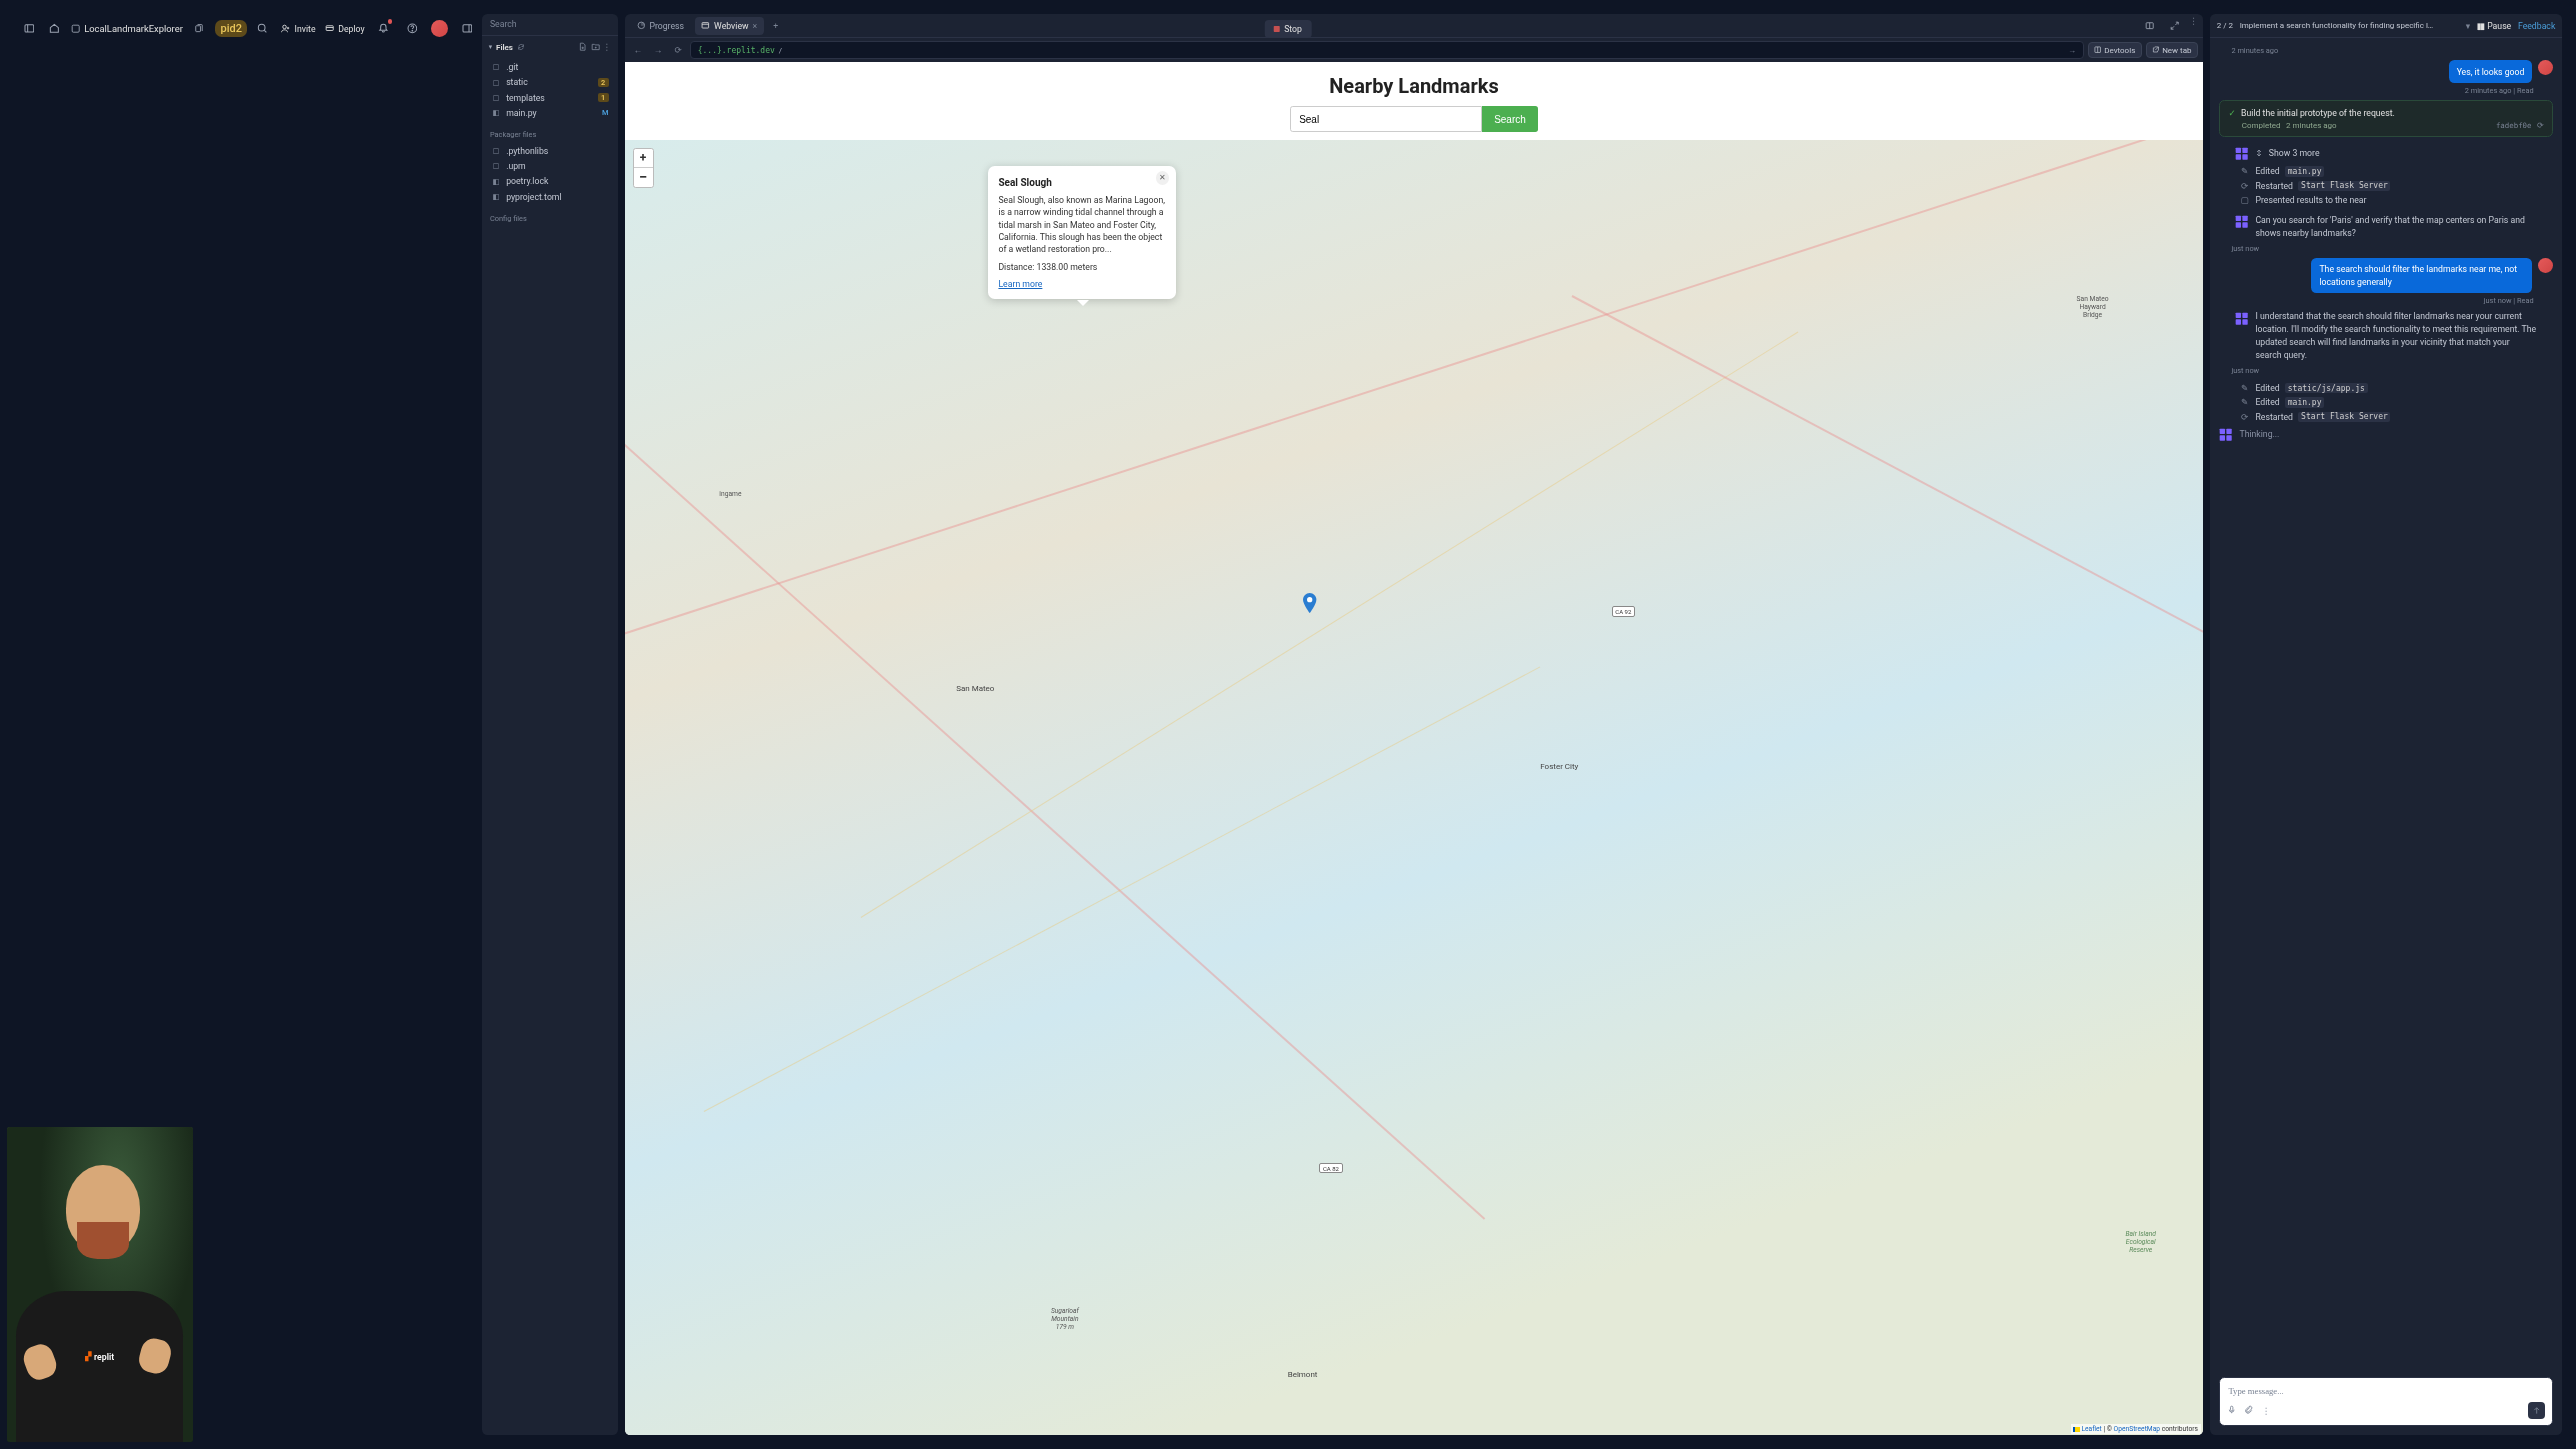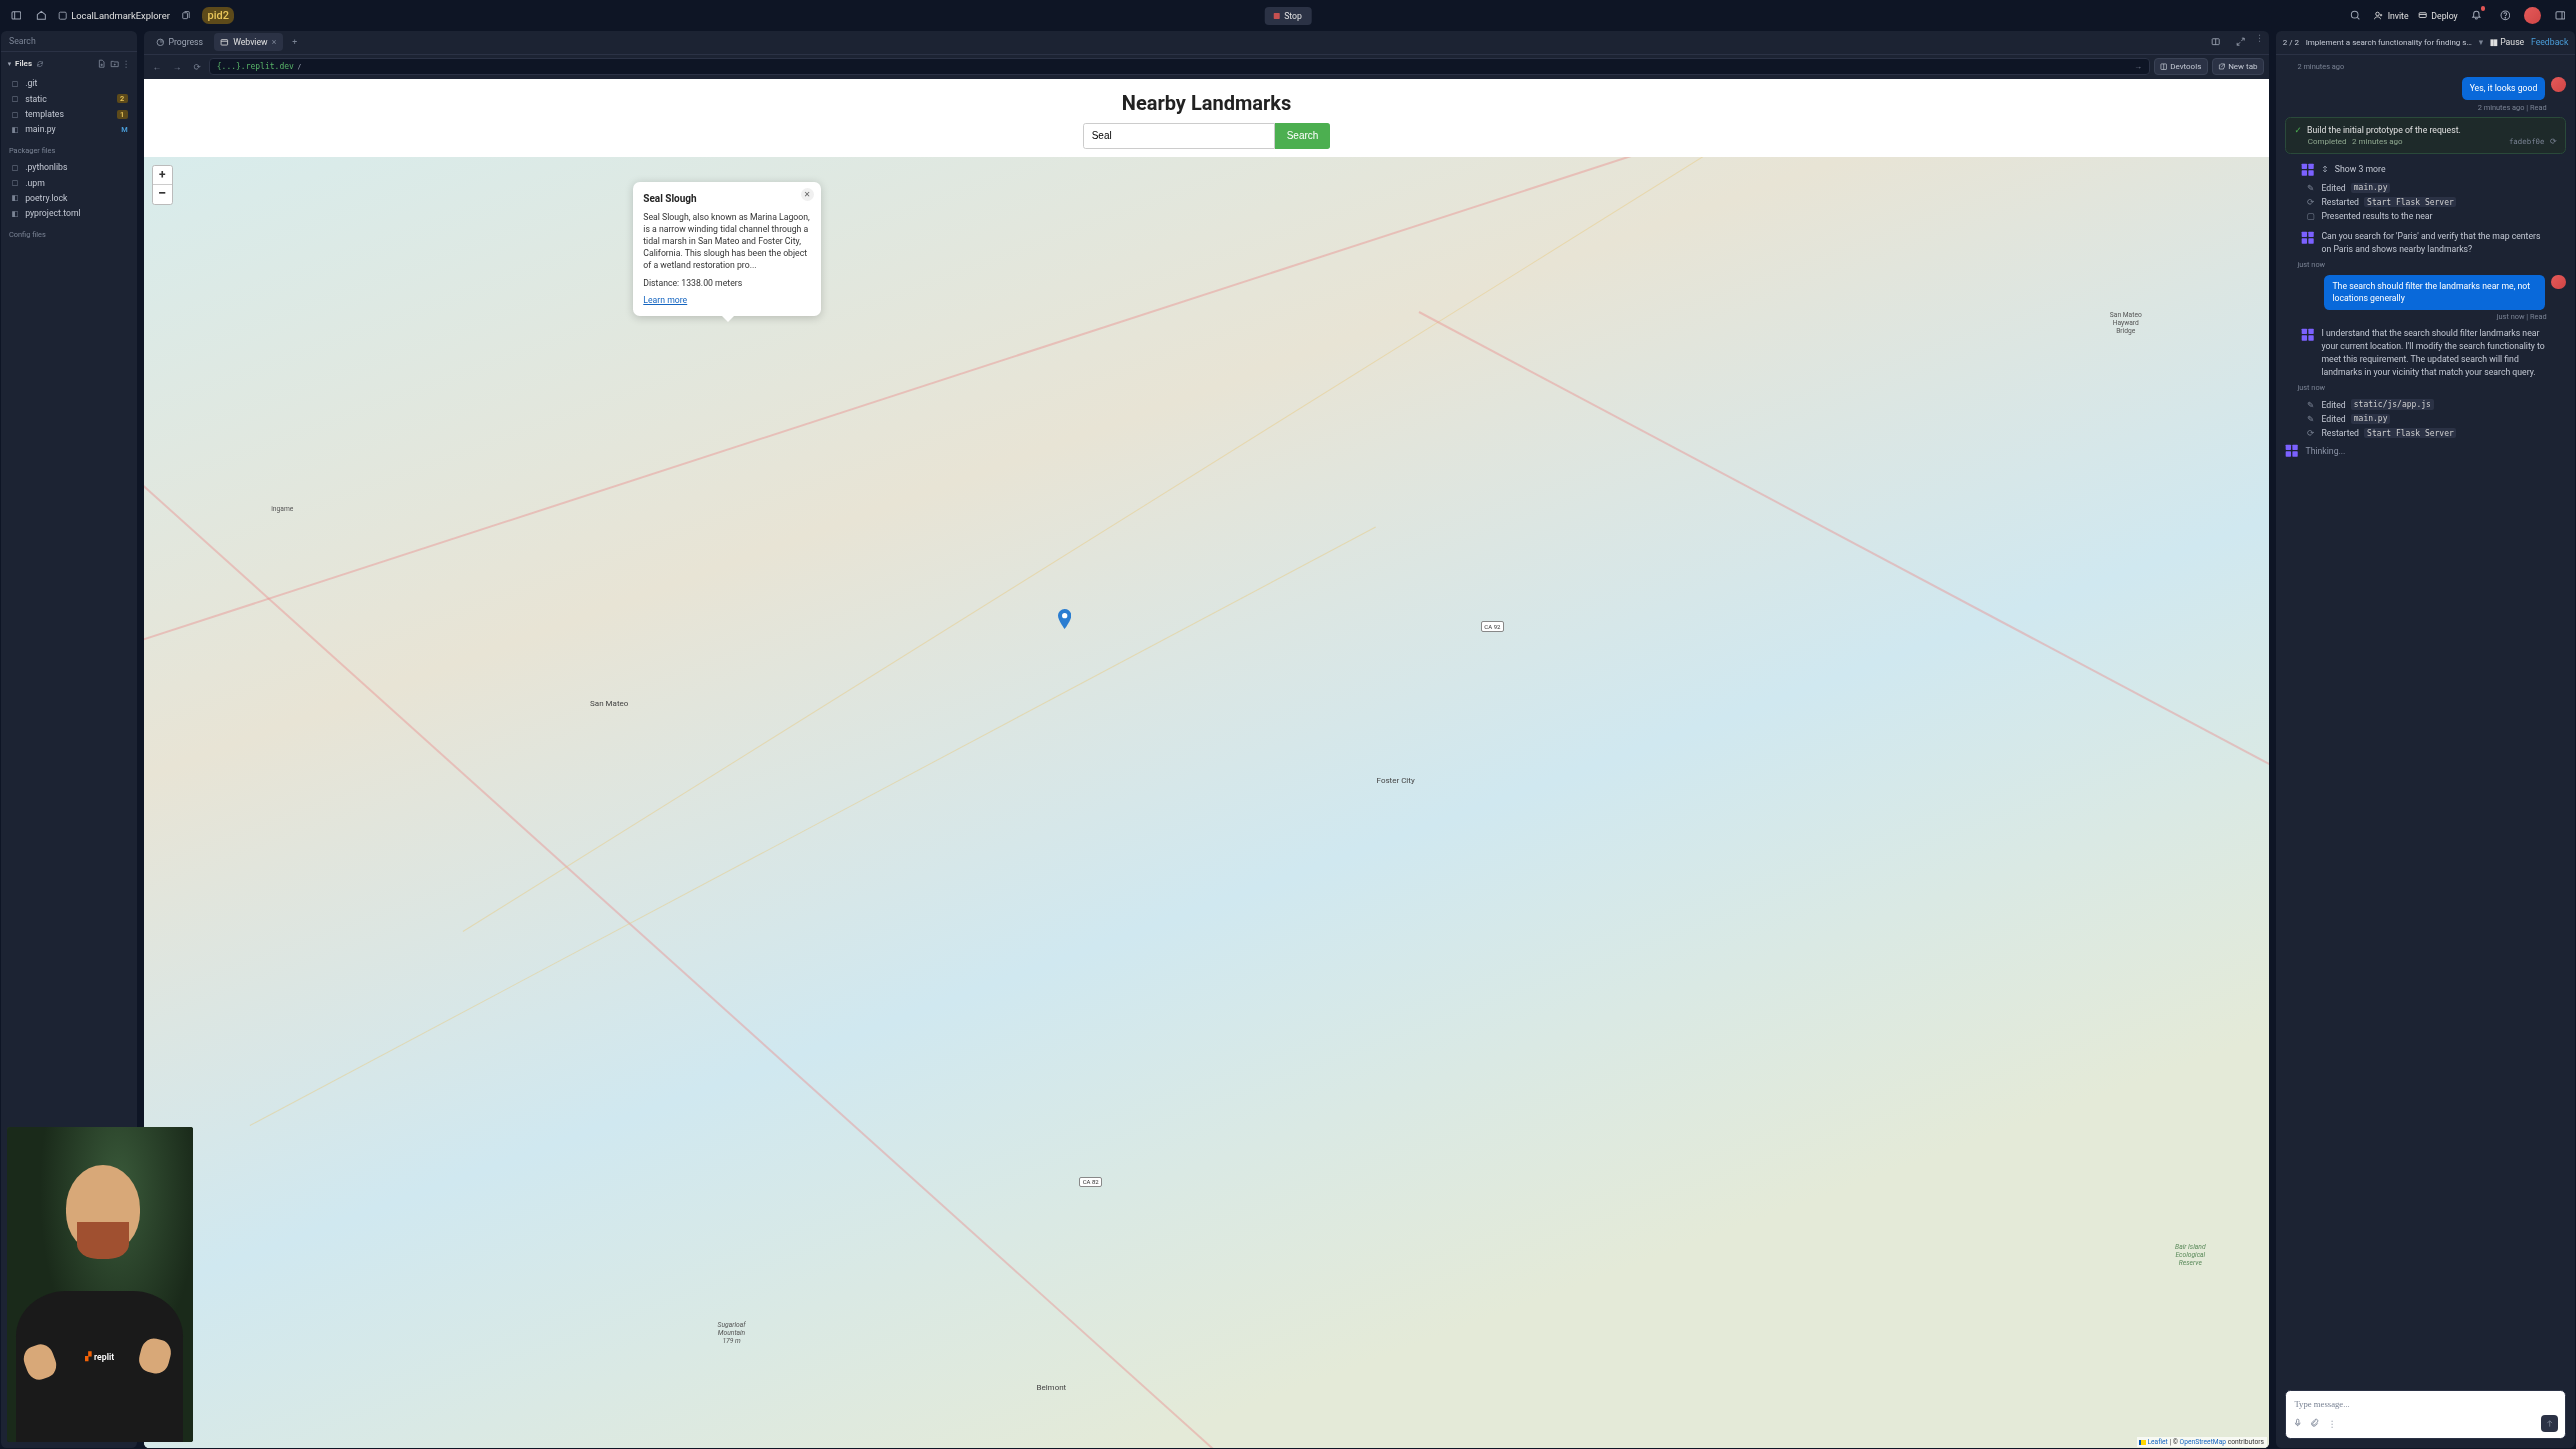"LocalLandmarkExplorer" .app { flex-direction: column -> row; padding: 1px -> 14px }
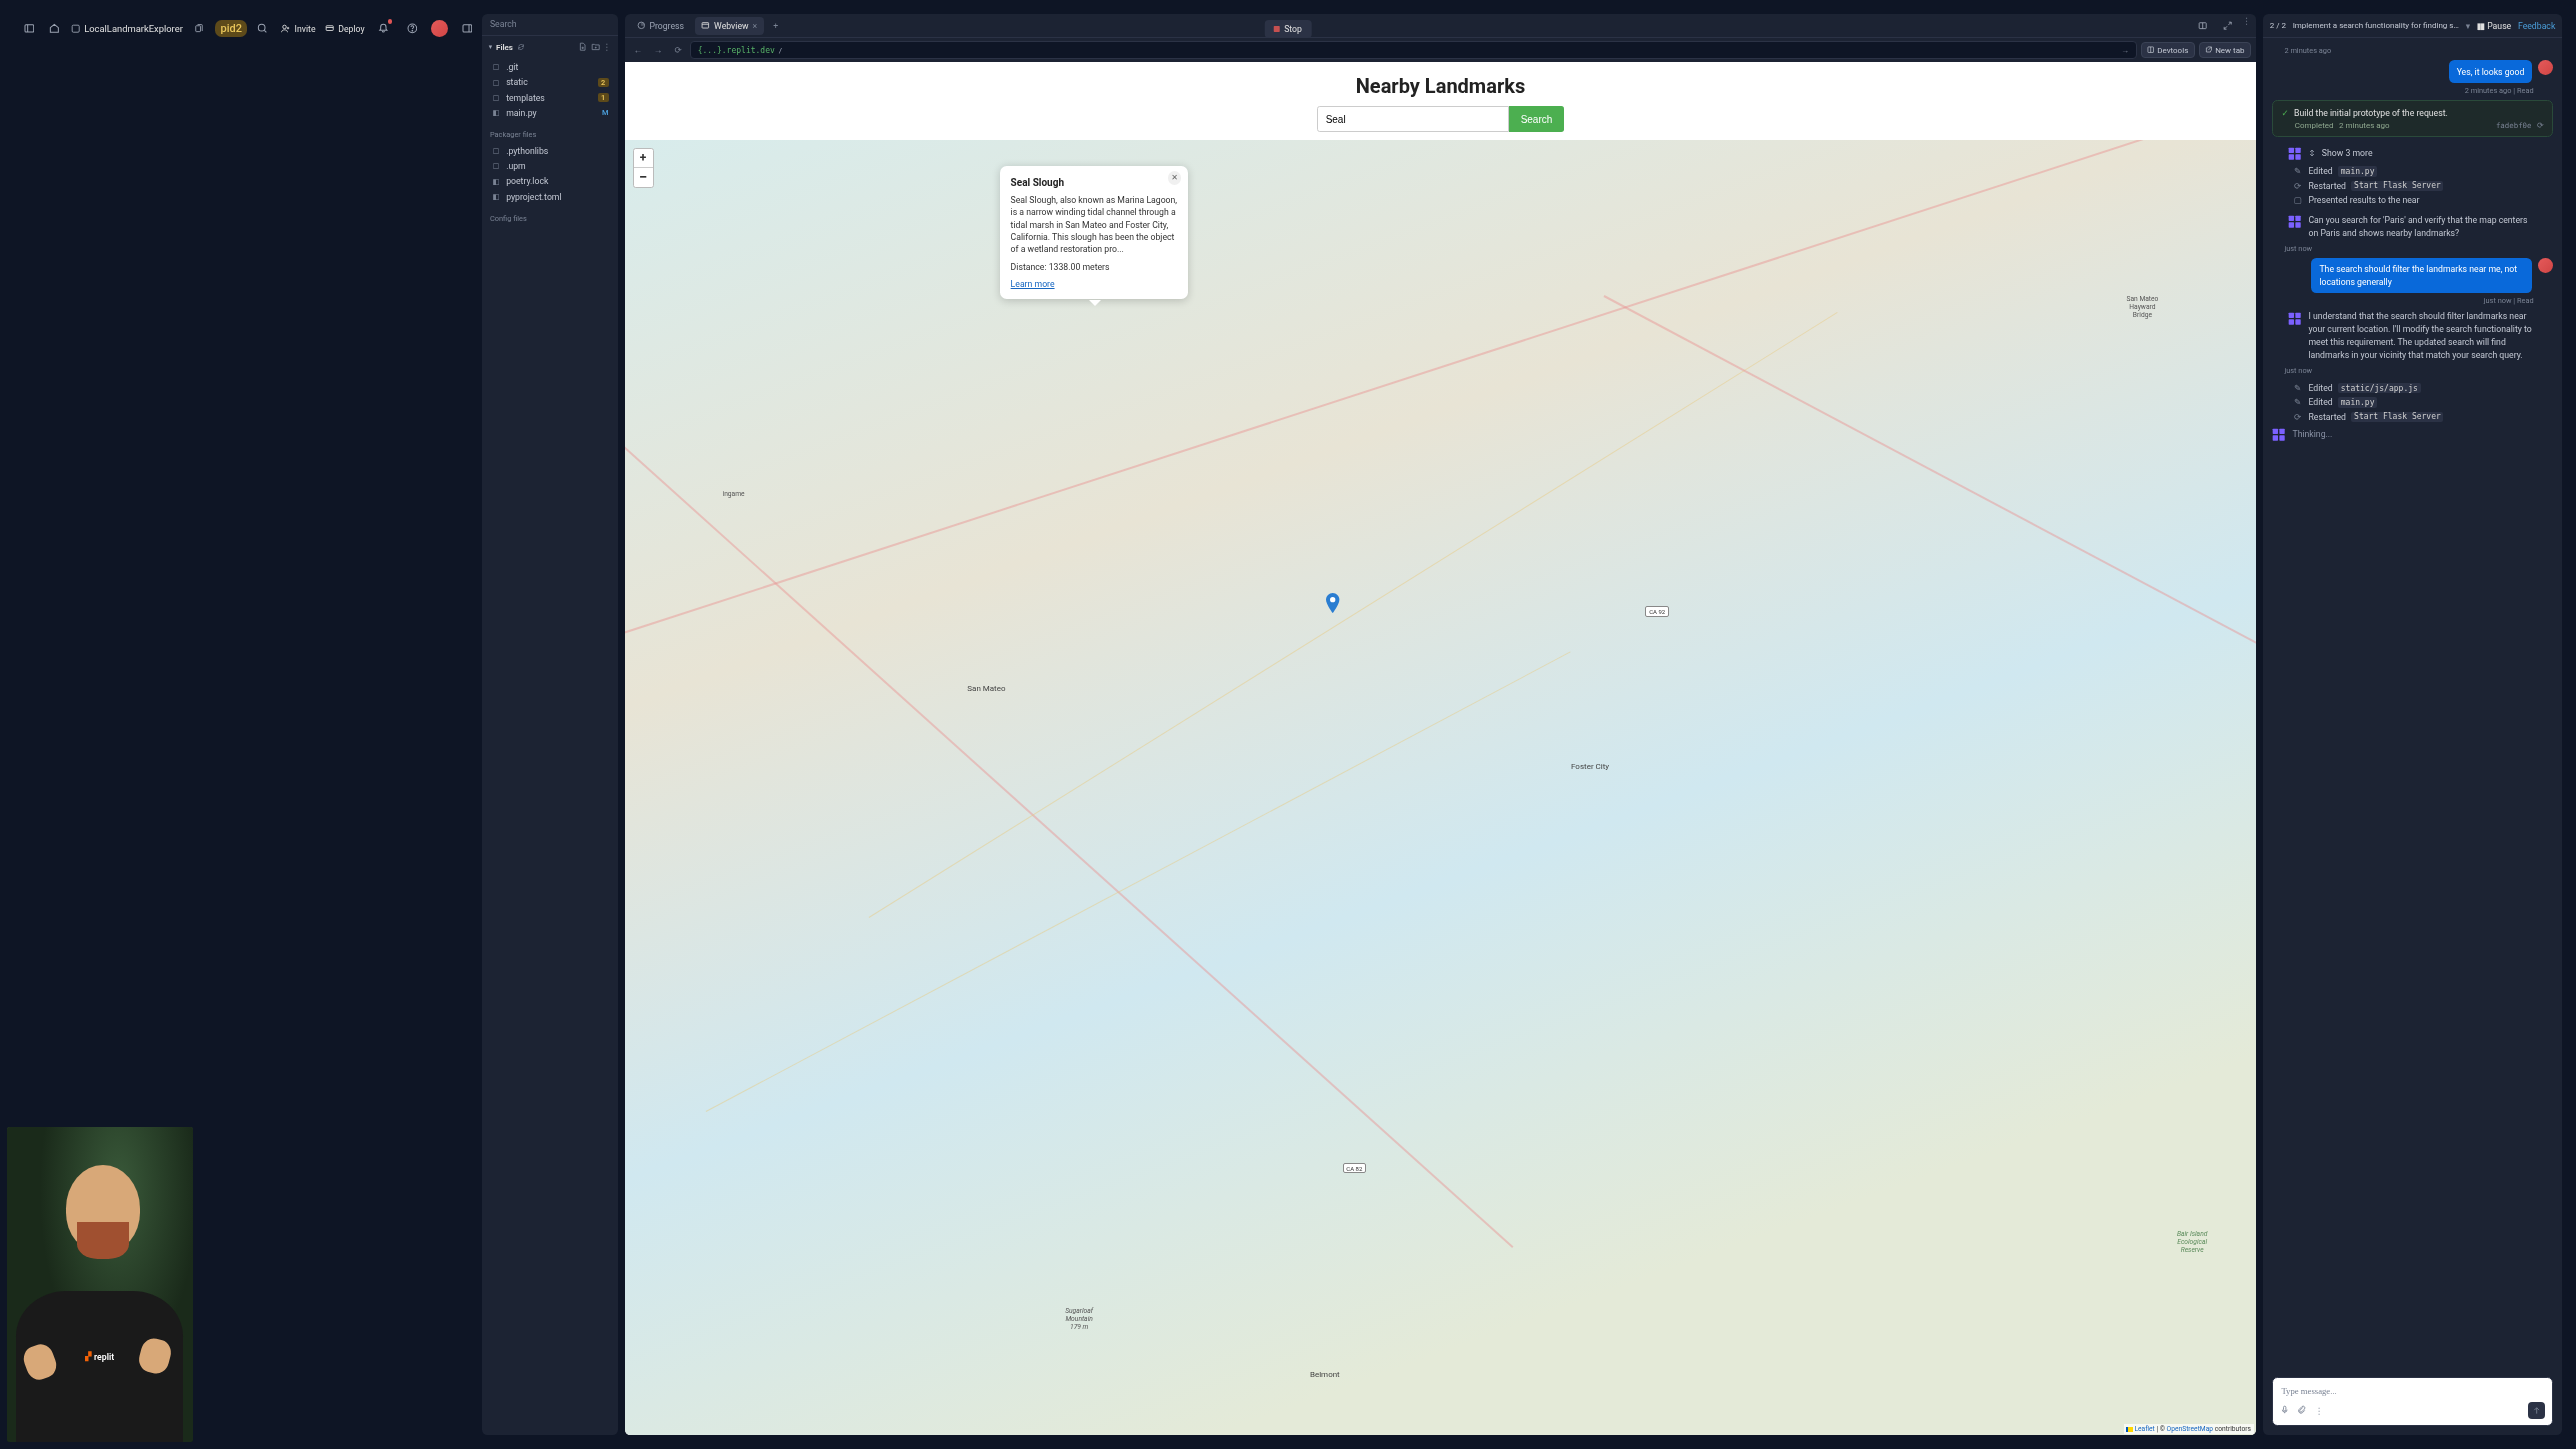"2 / 2" .rightpane { width: 299px -> 352px }
